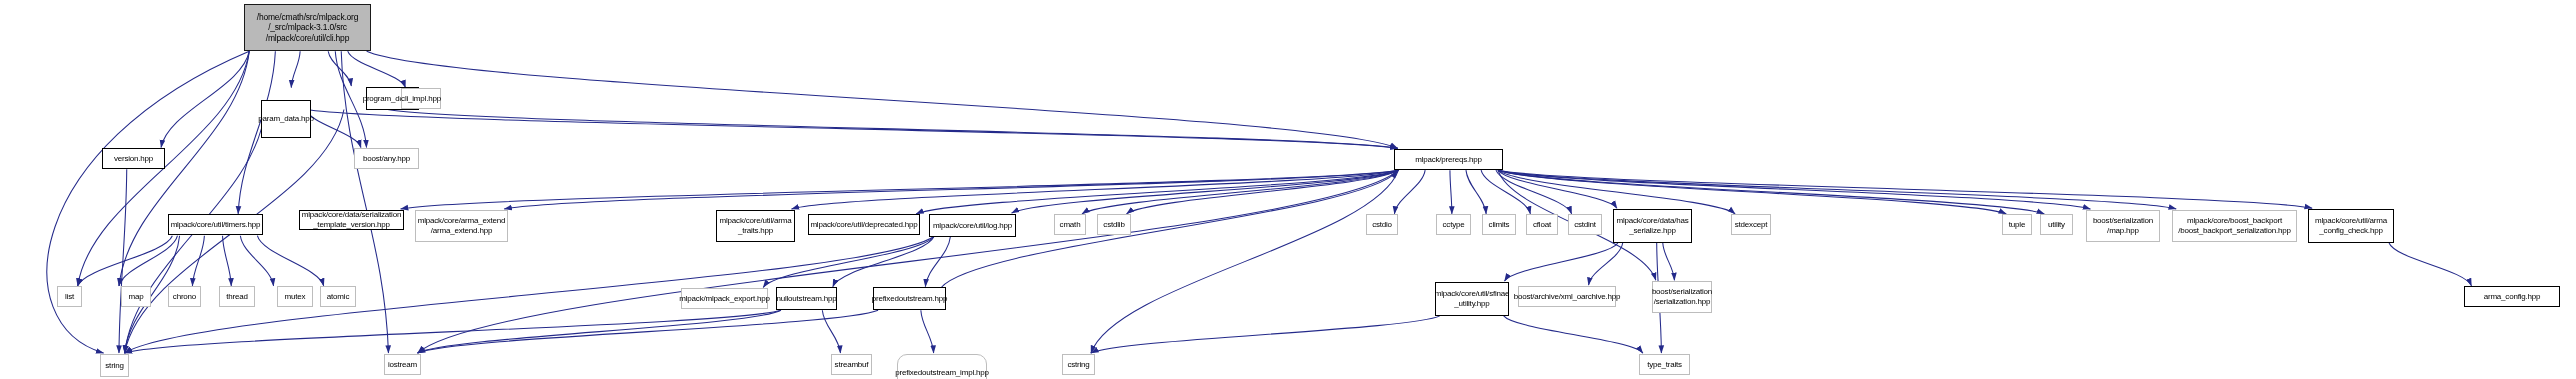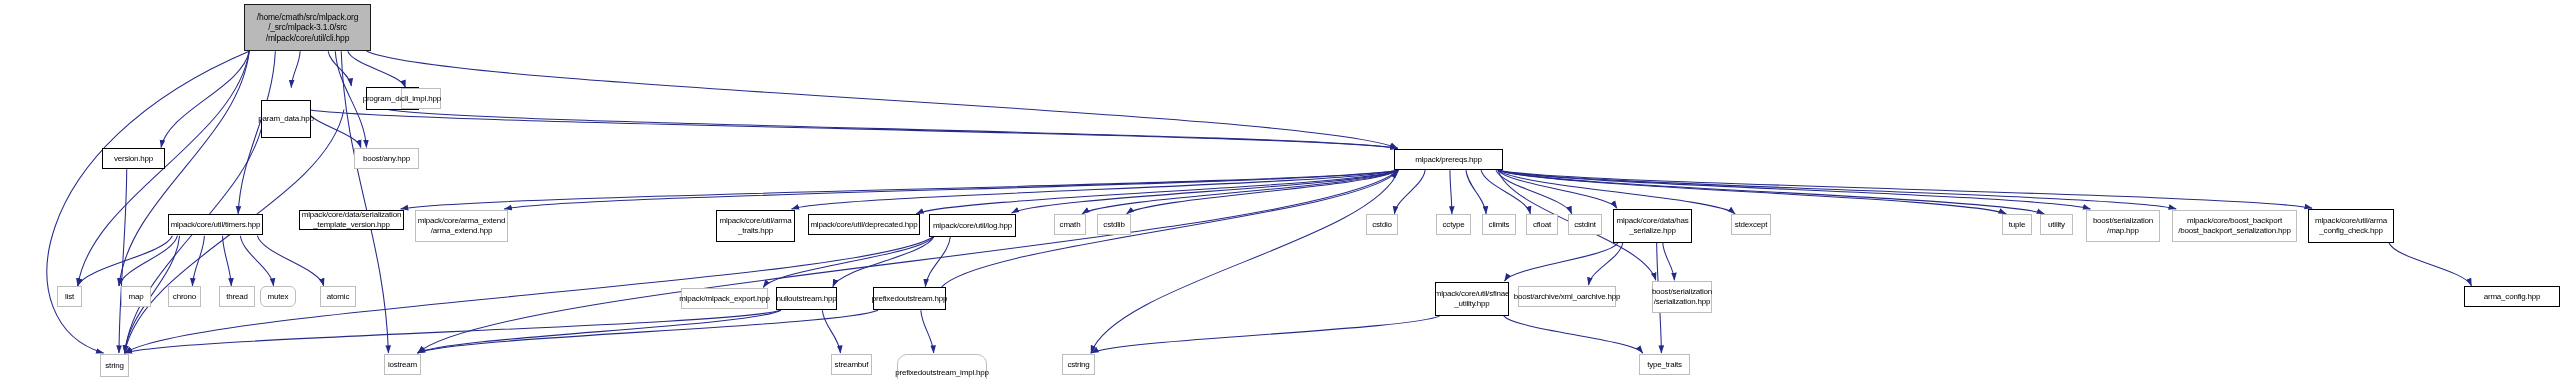"mutex" div.node { border-radius: 6px -> none; left: 260px -> 277px }
